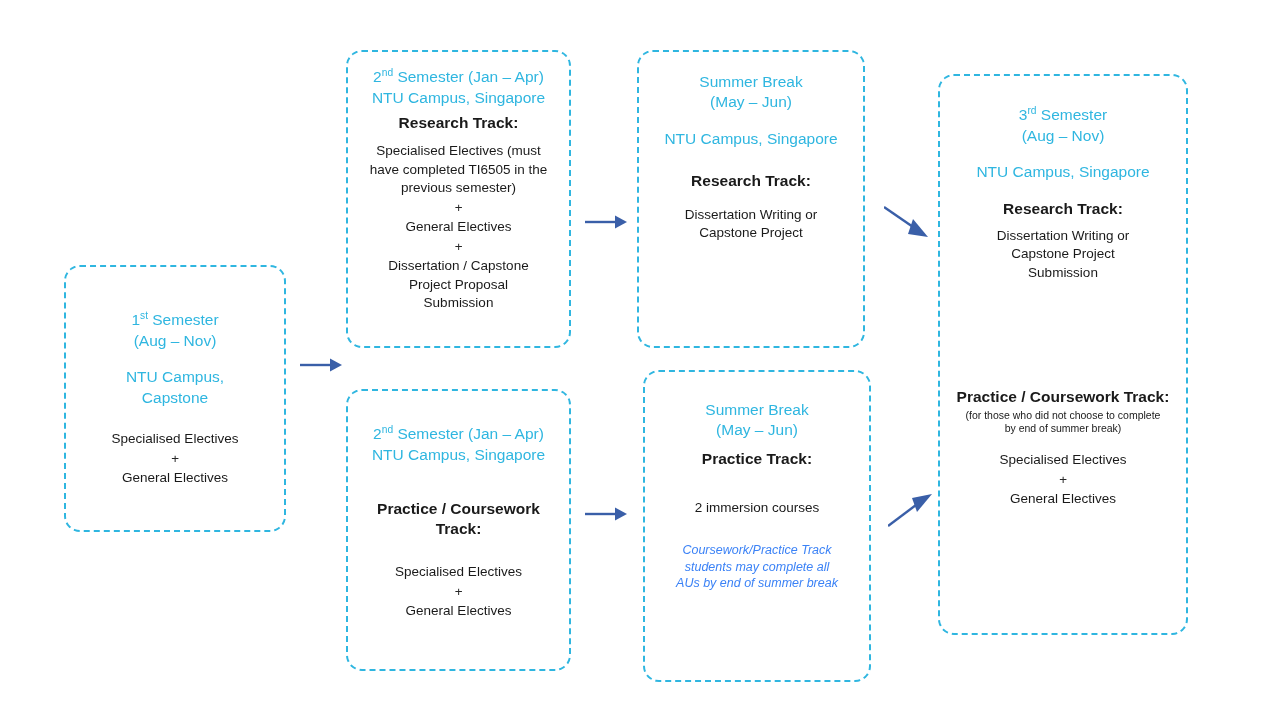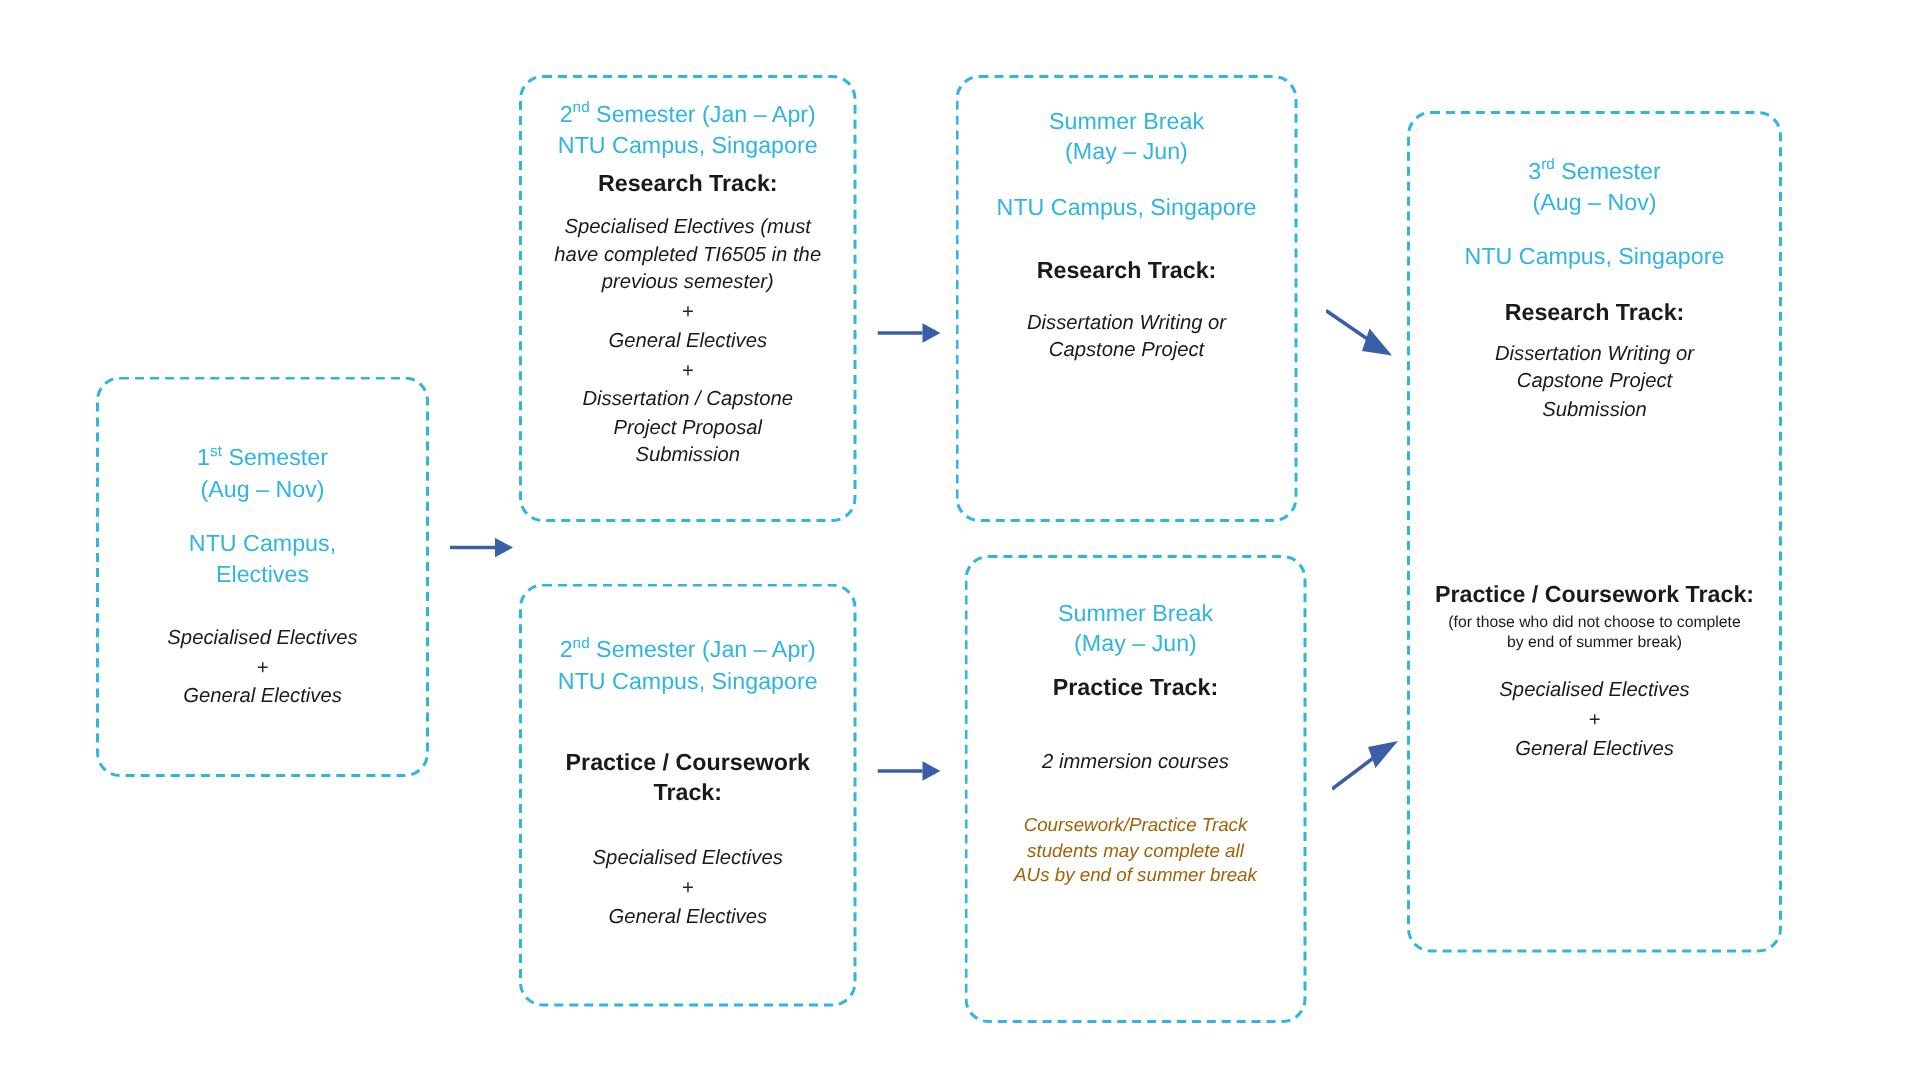"Specialised Electives (must have" .ital { font-style: italic -> none }
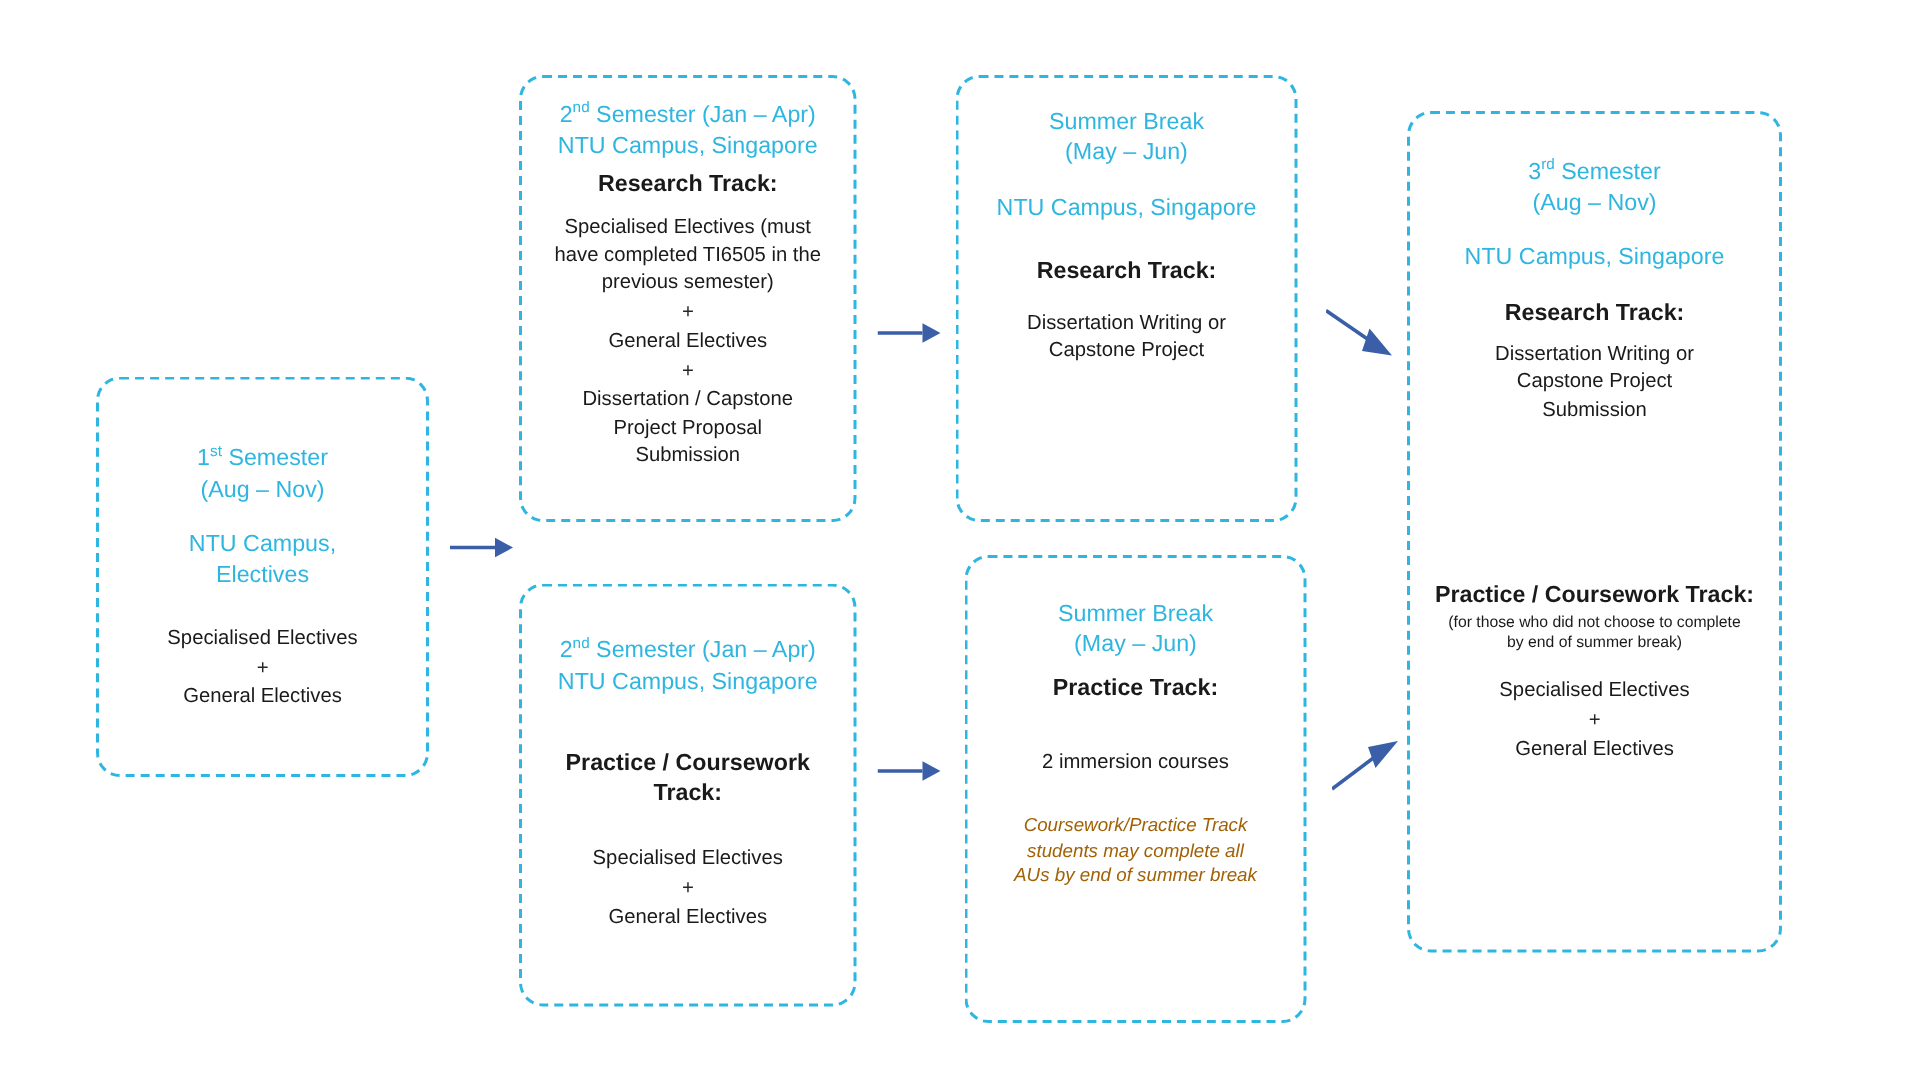"1st Semester" div.box { top: 251px -> 265px }
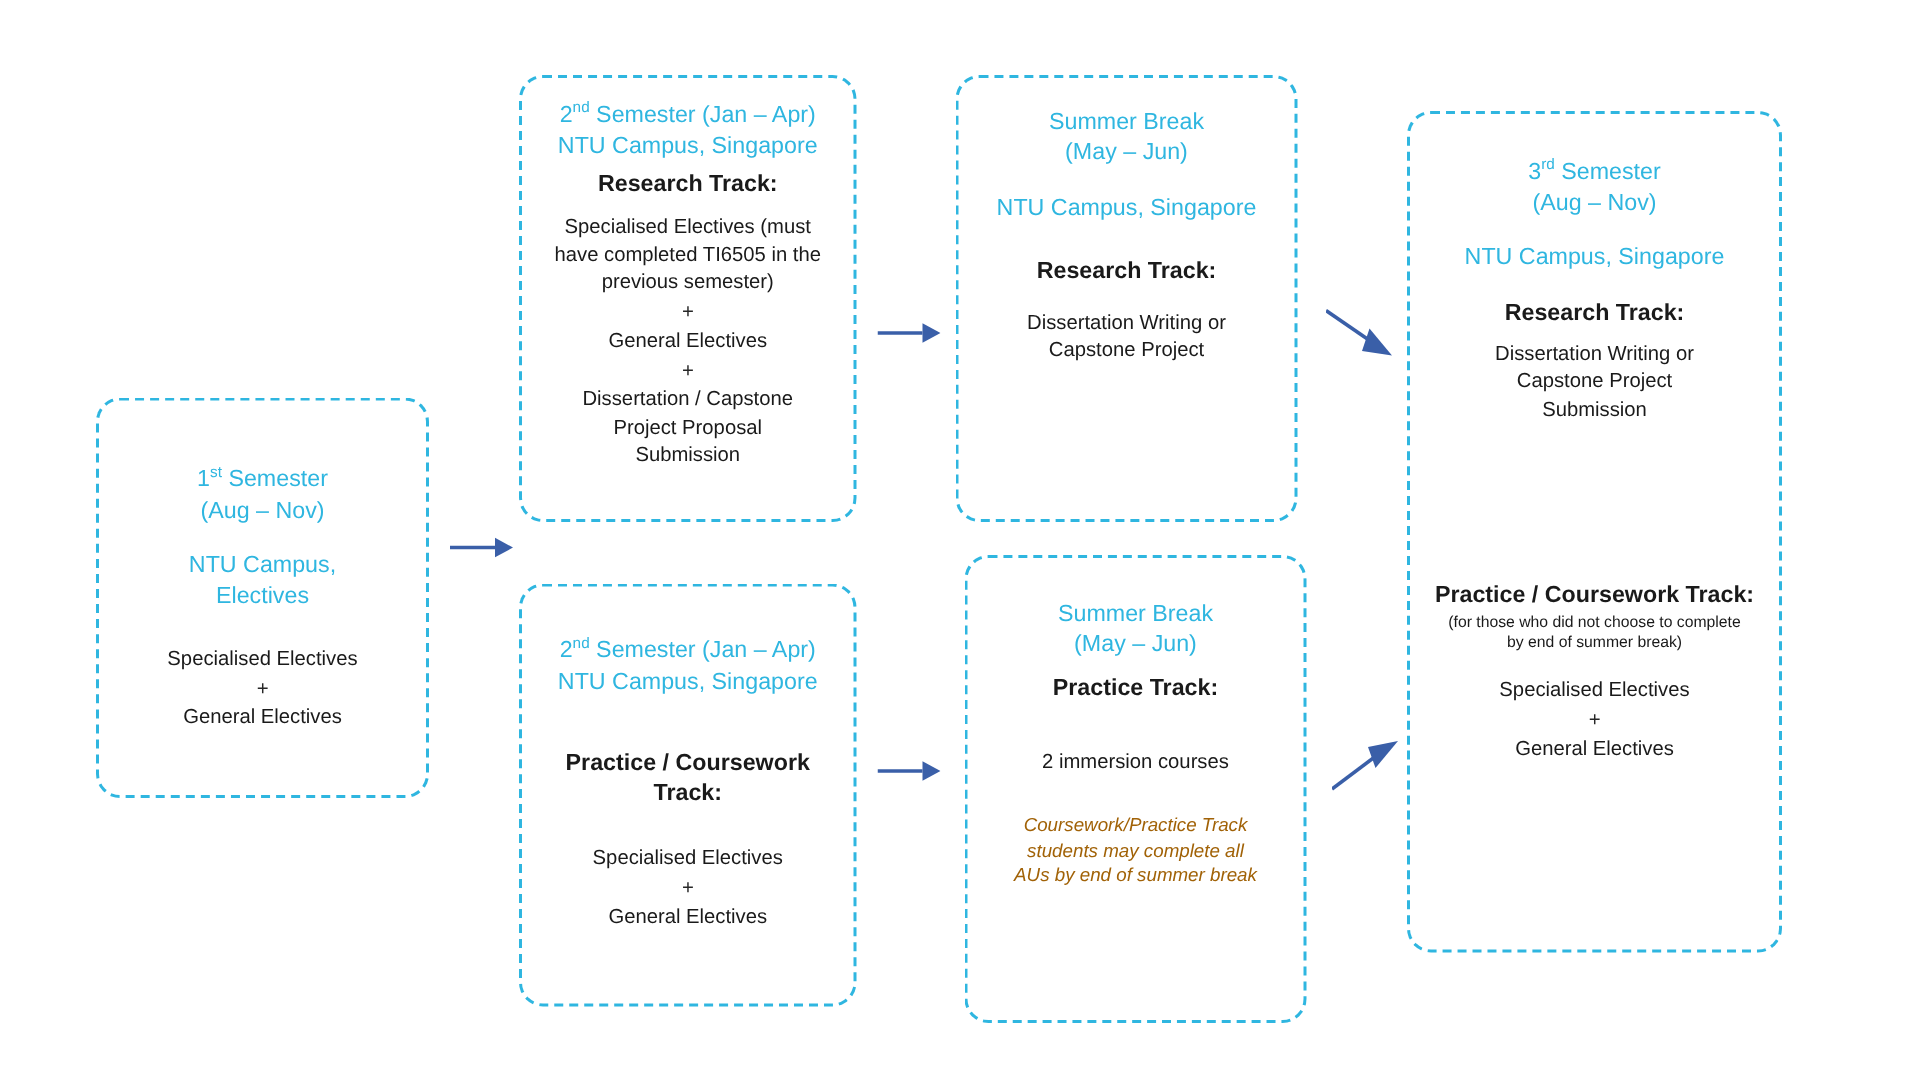"Electives" span.sub { text: Electives -> Capstone }
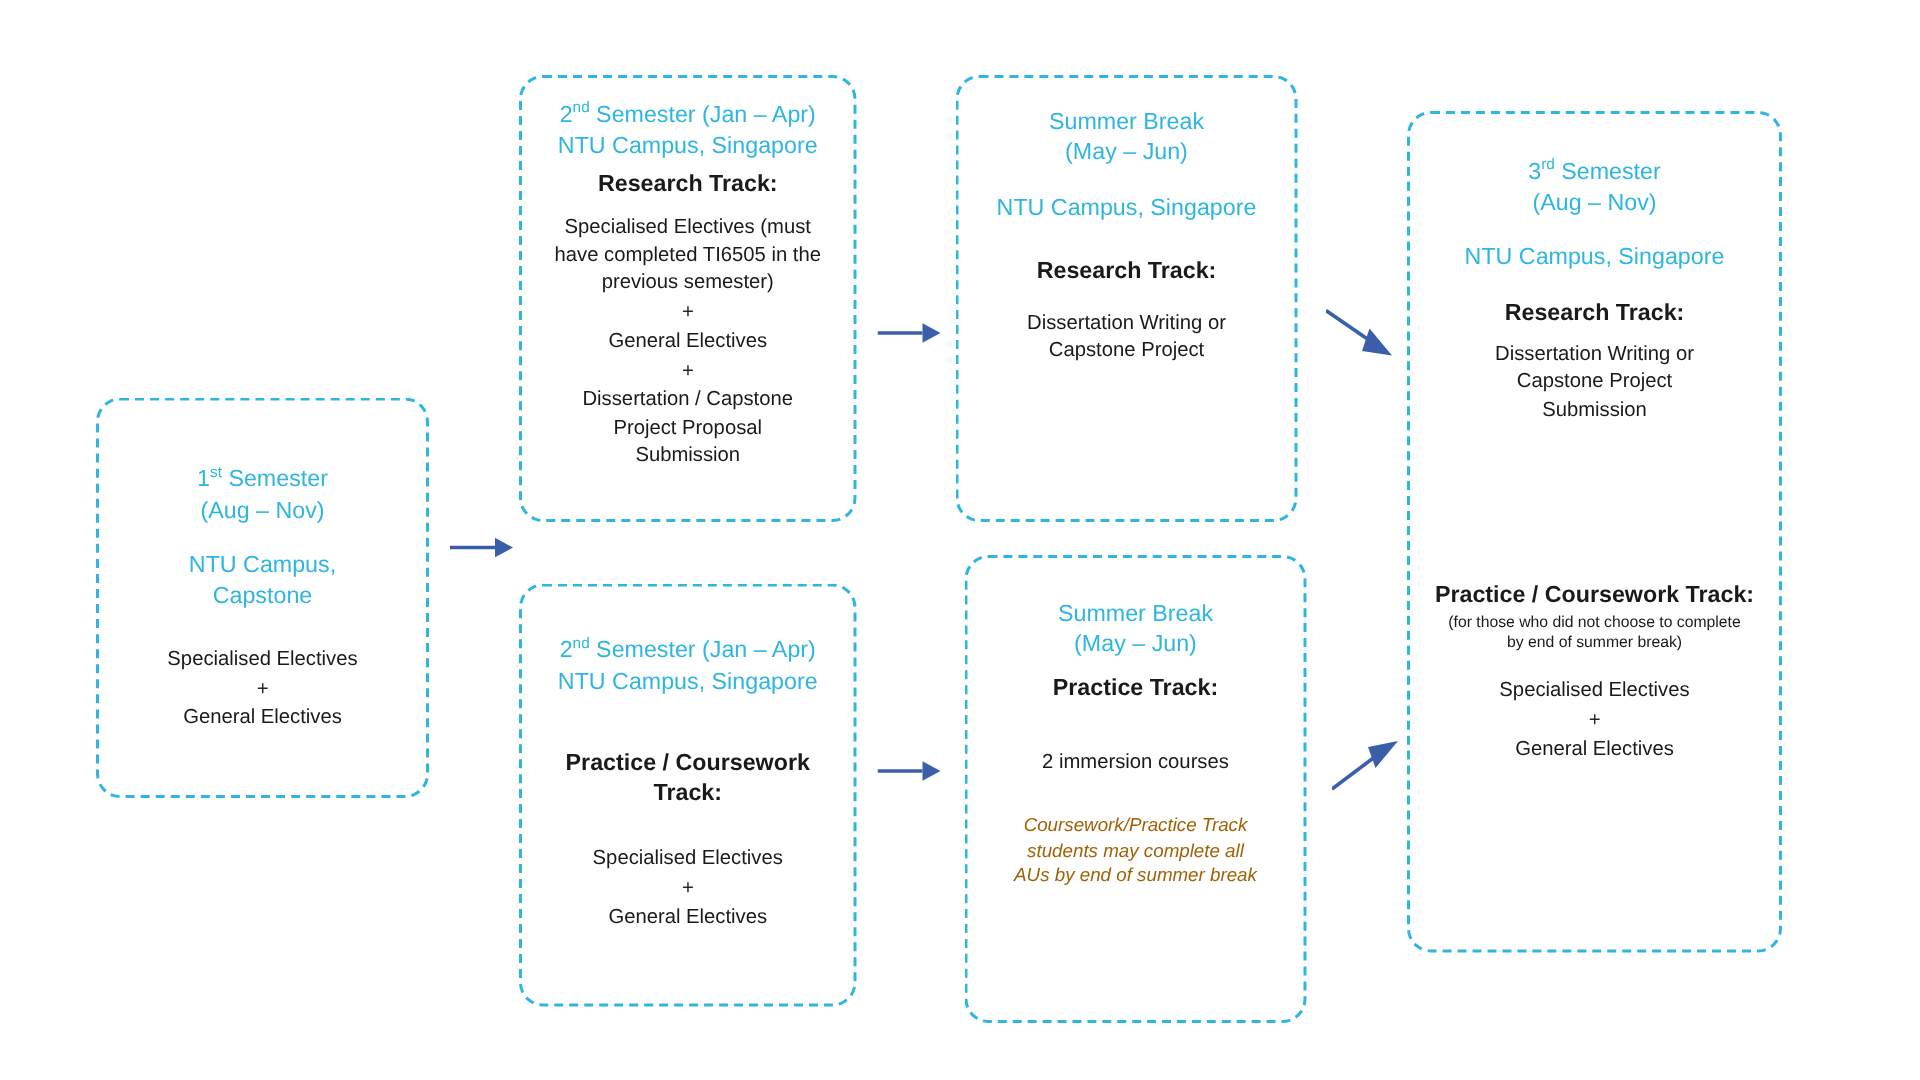"Coursework/Practice Track students may" .ital-sm { color: #a16207 -> #3b82f6 }
